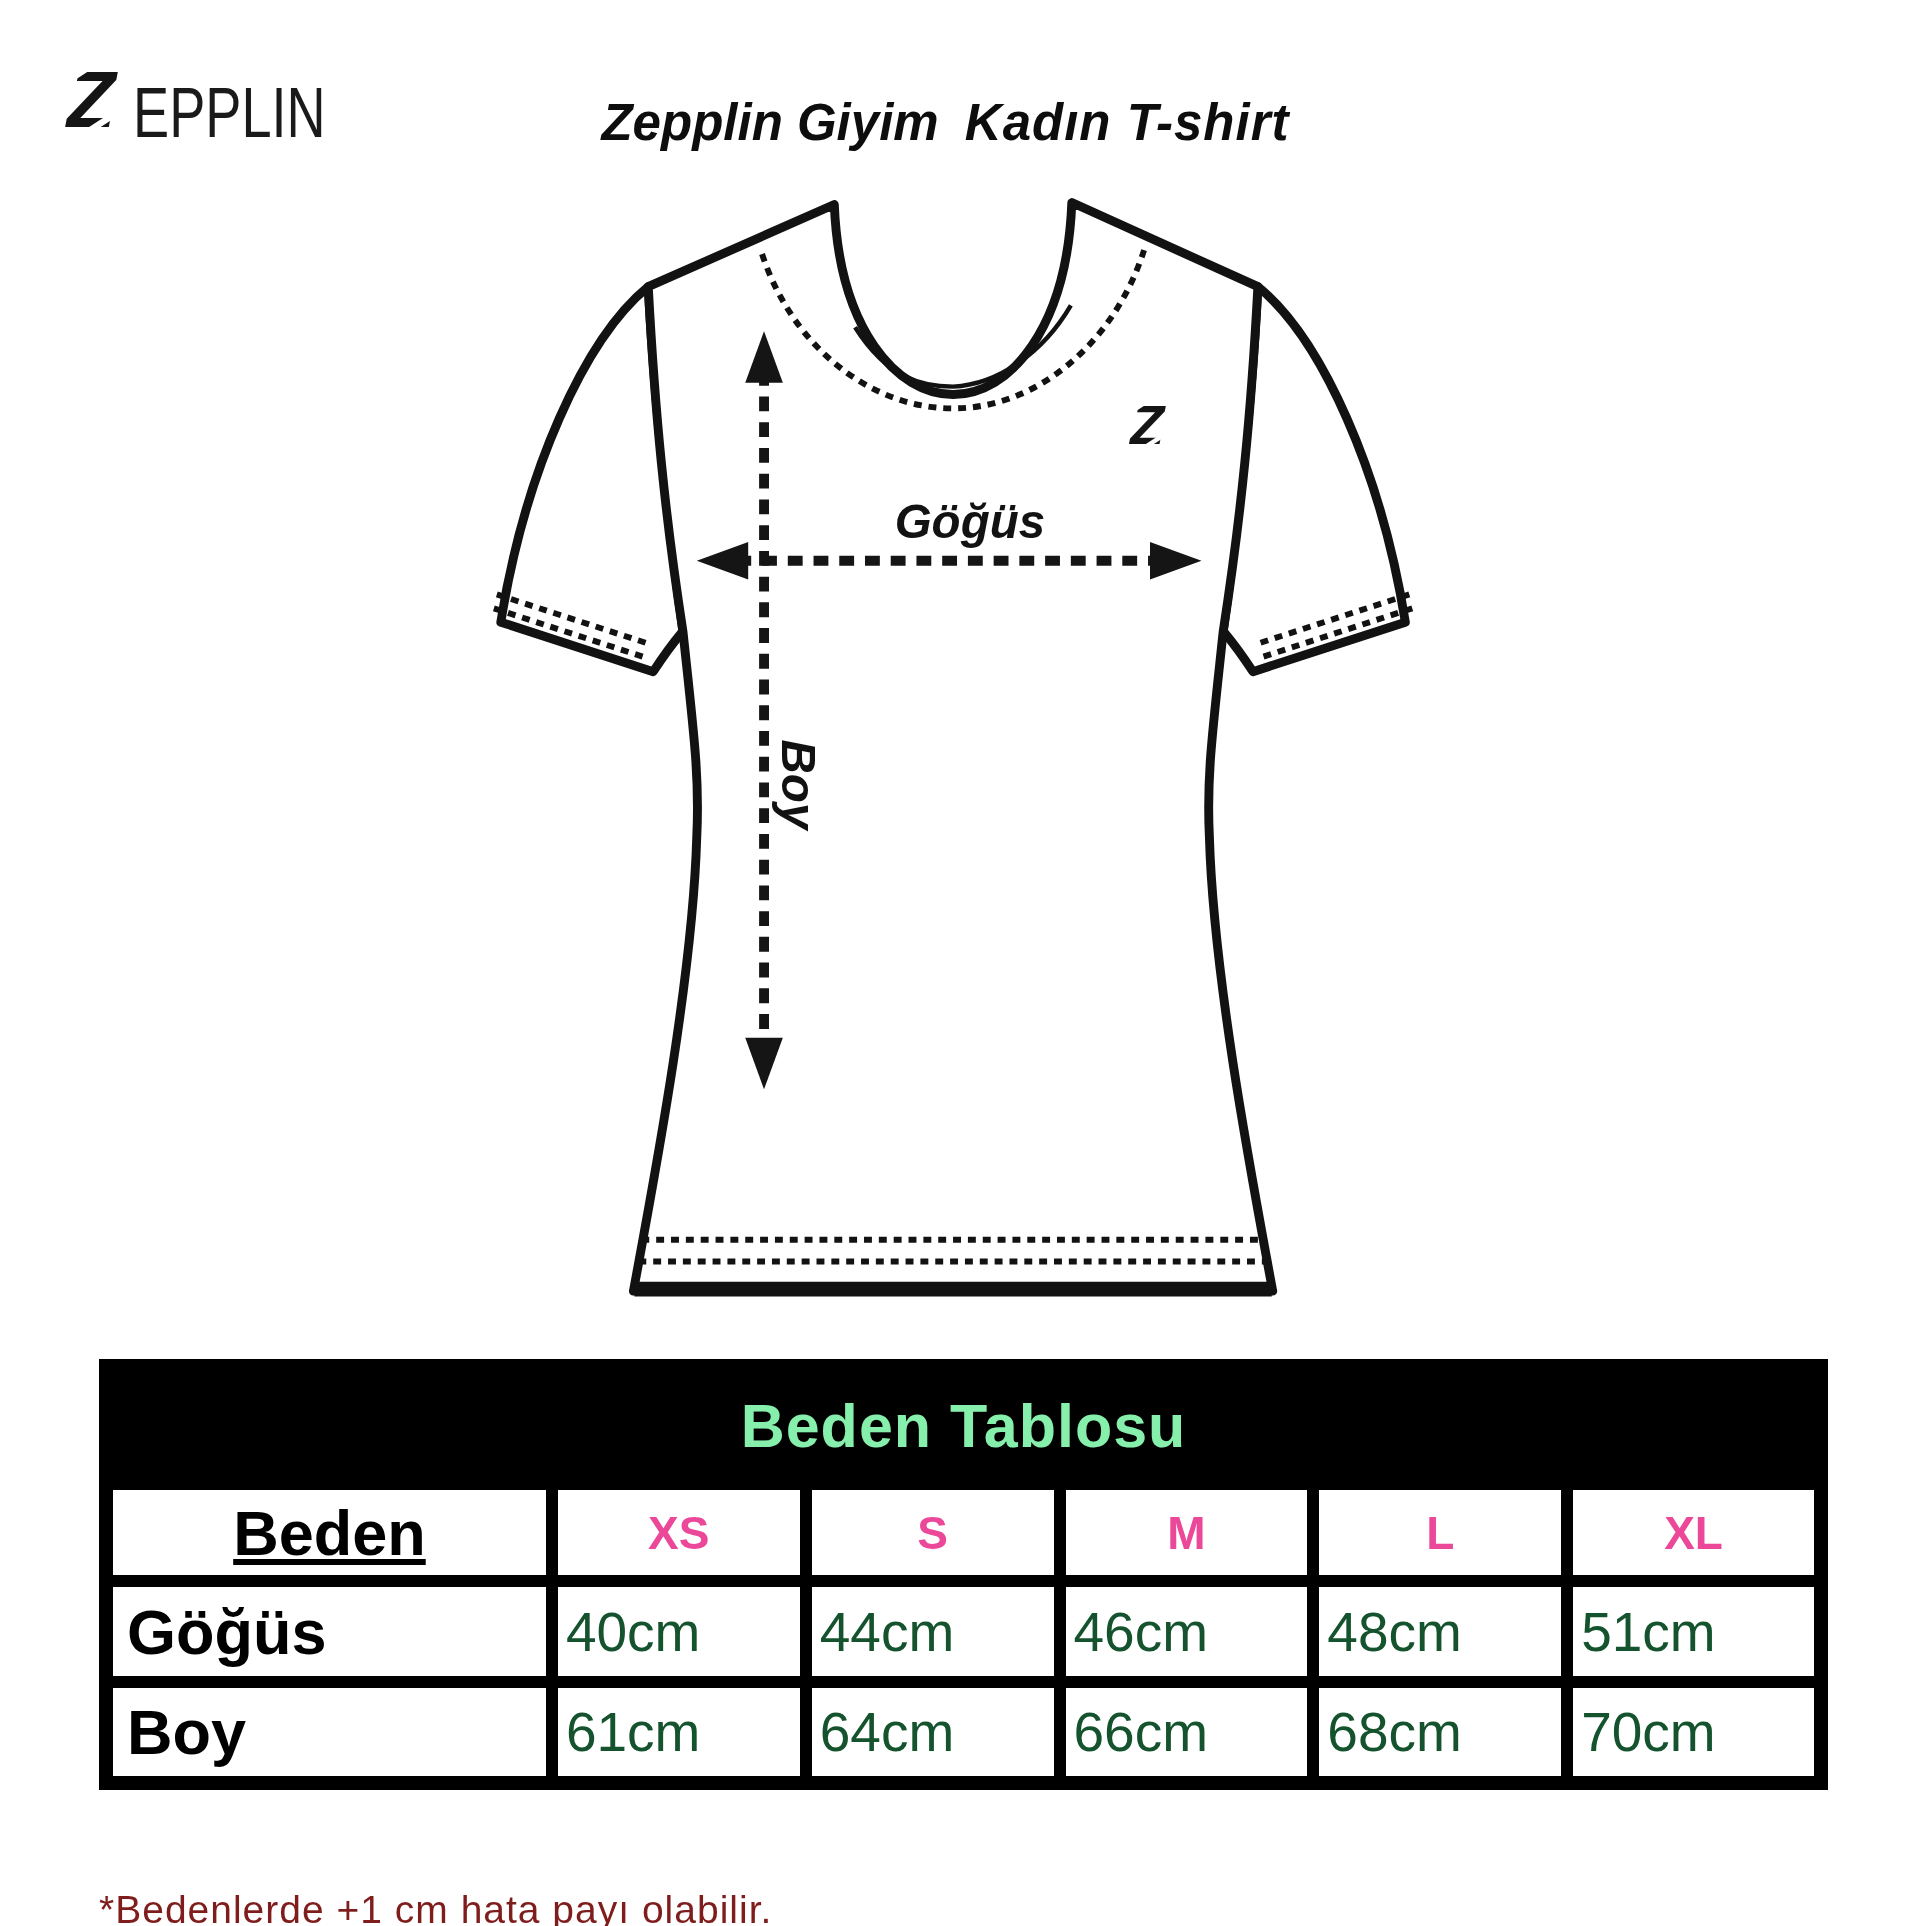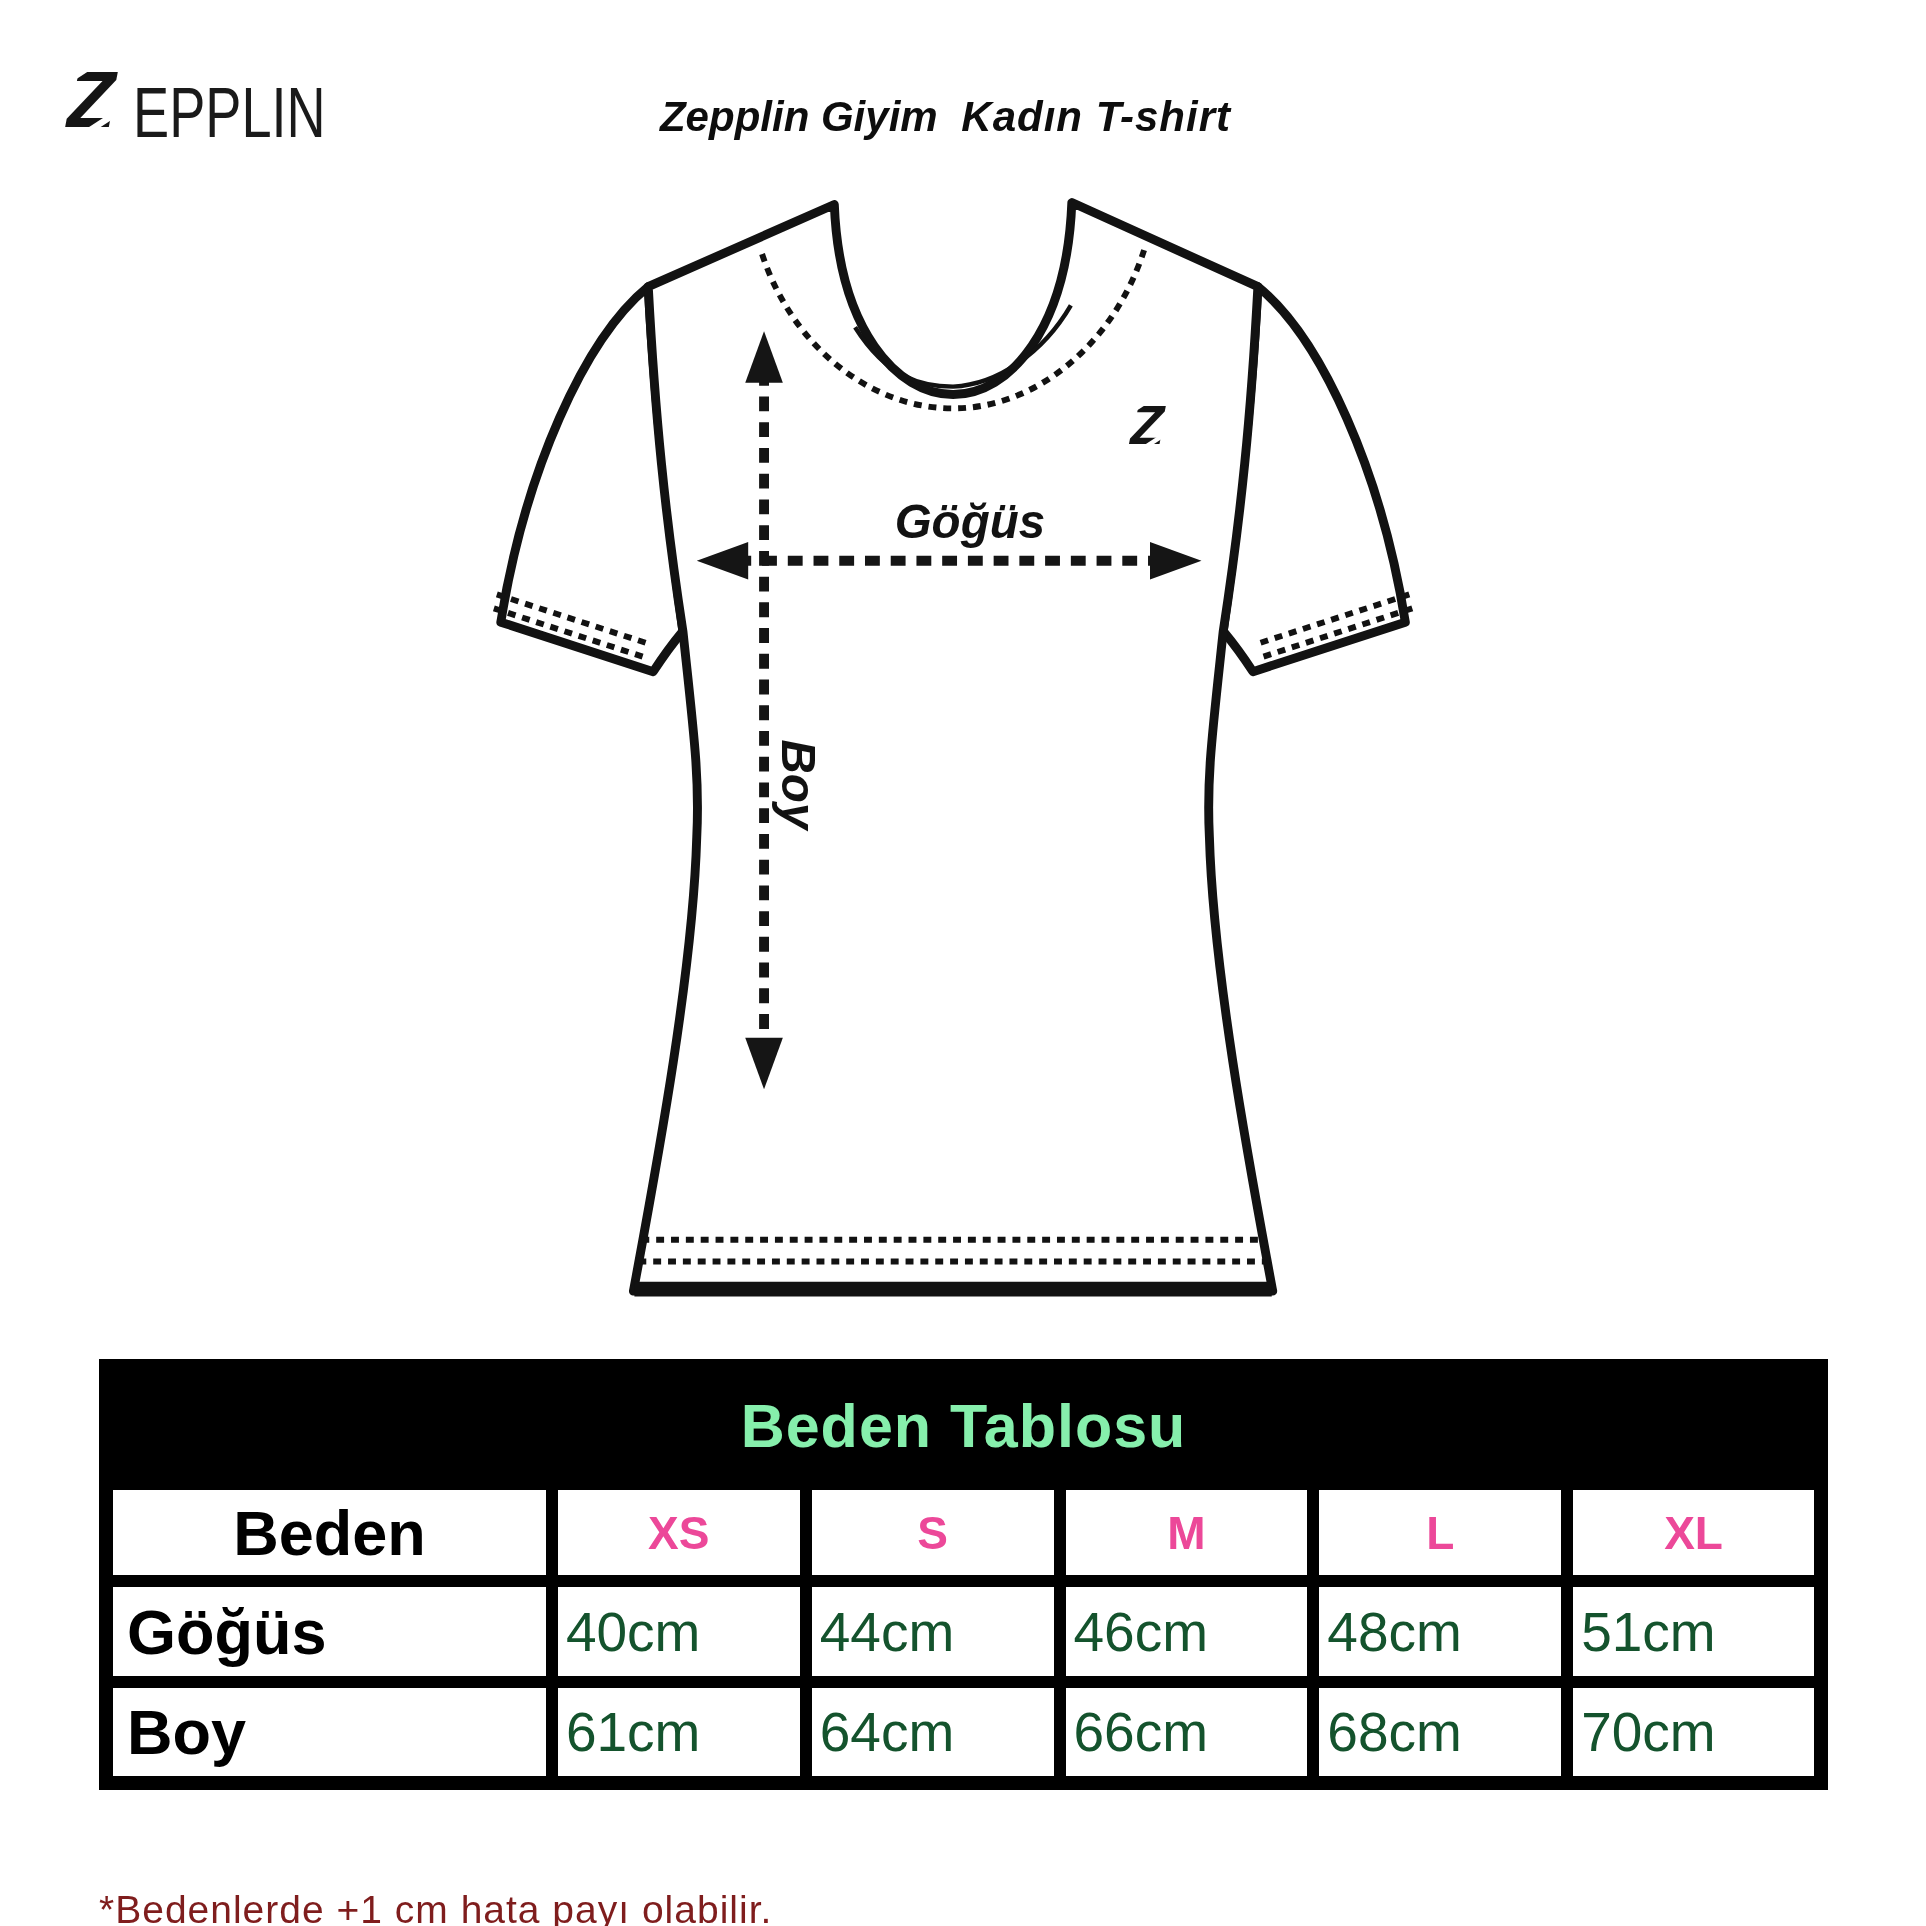"Zepplin Giyim Kadın T-shirt" .page-title { font-size: 42px -> 51px }
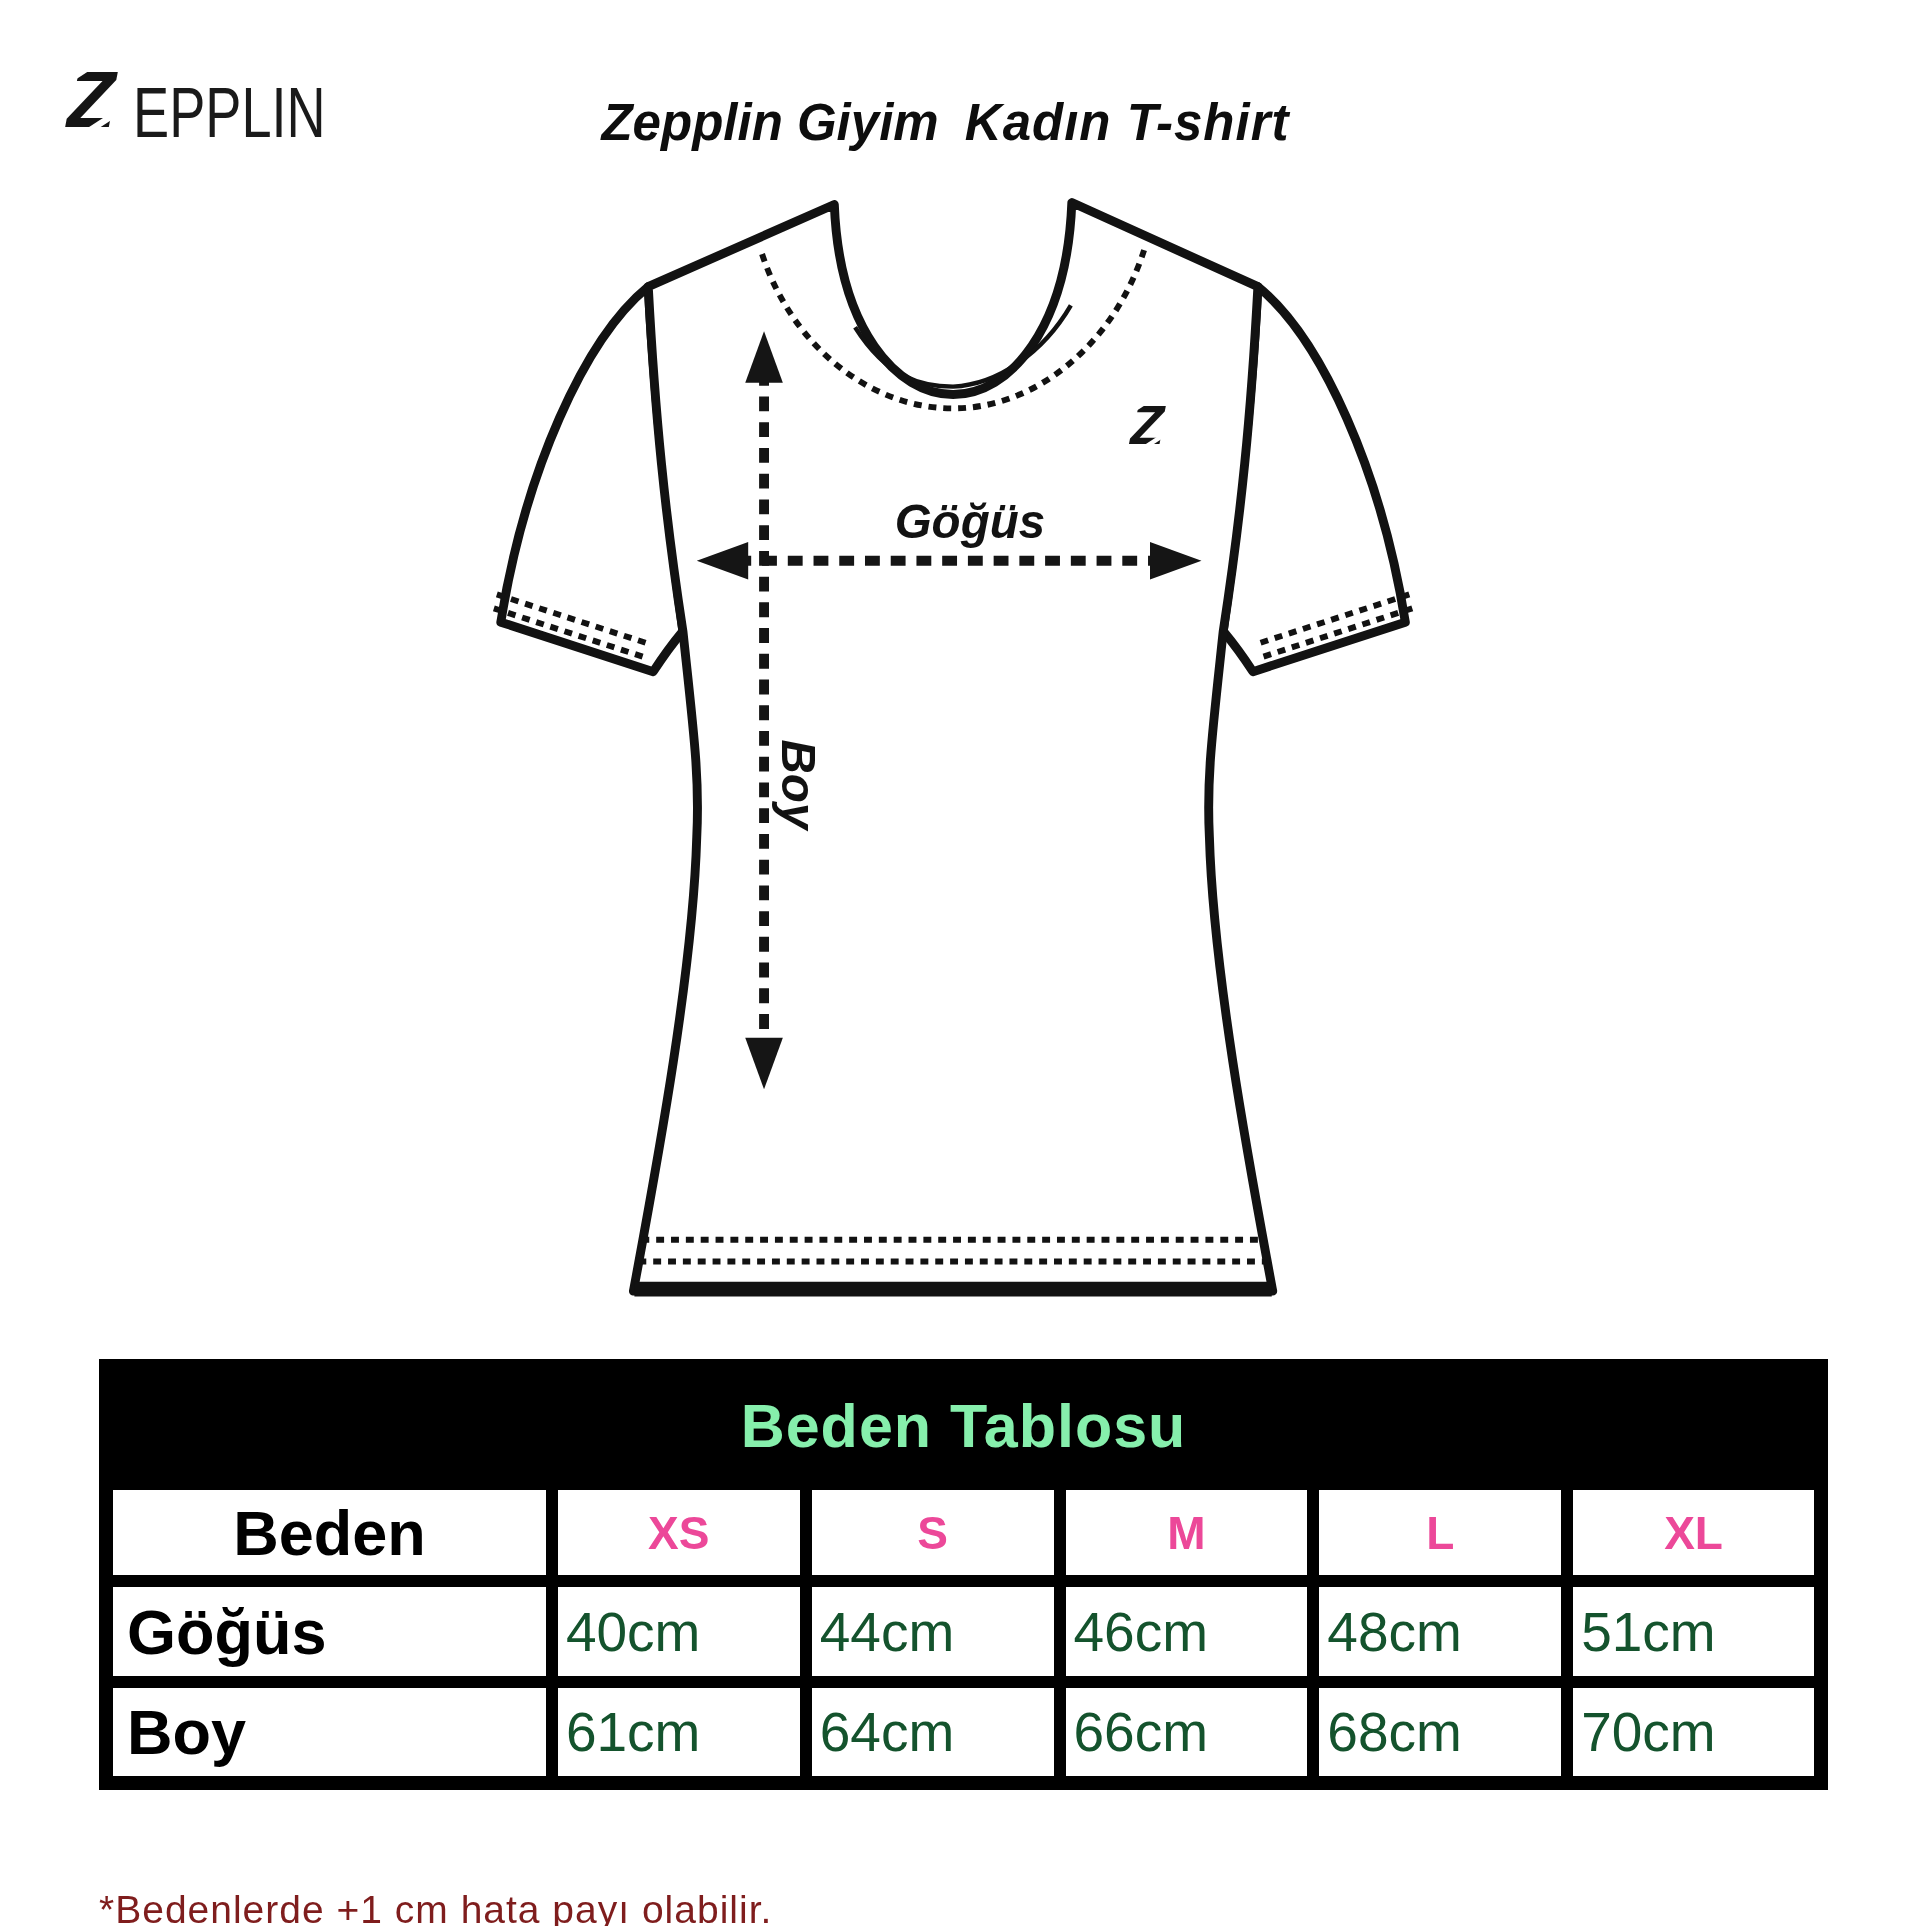"Beden" th.beden-head { text-decoration: none -> underline }
